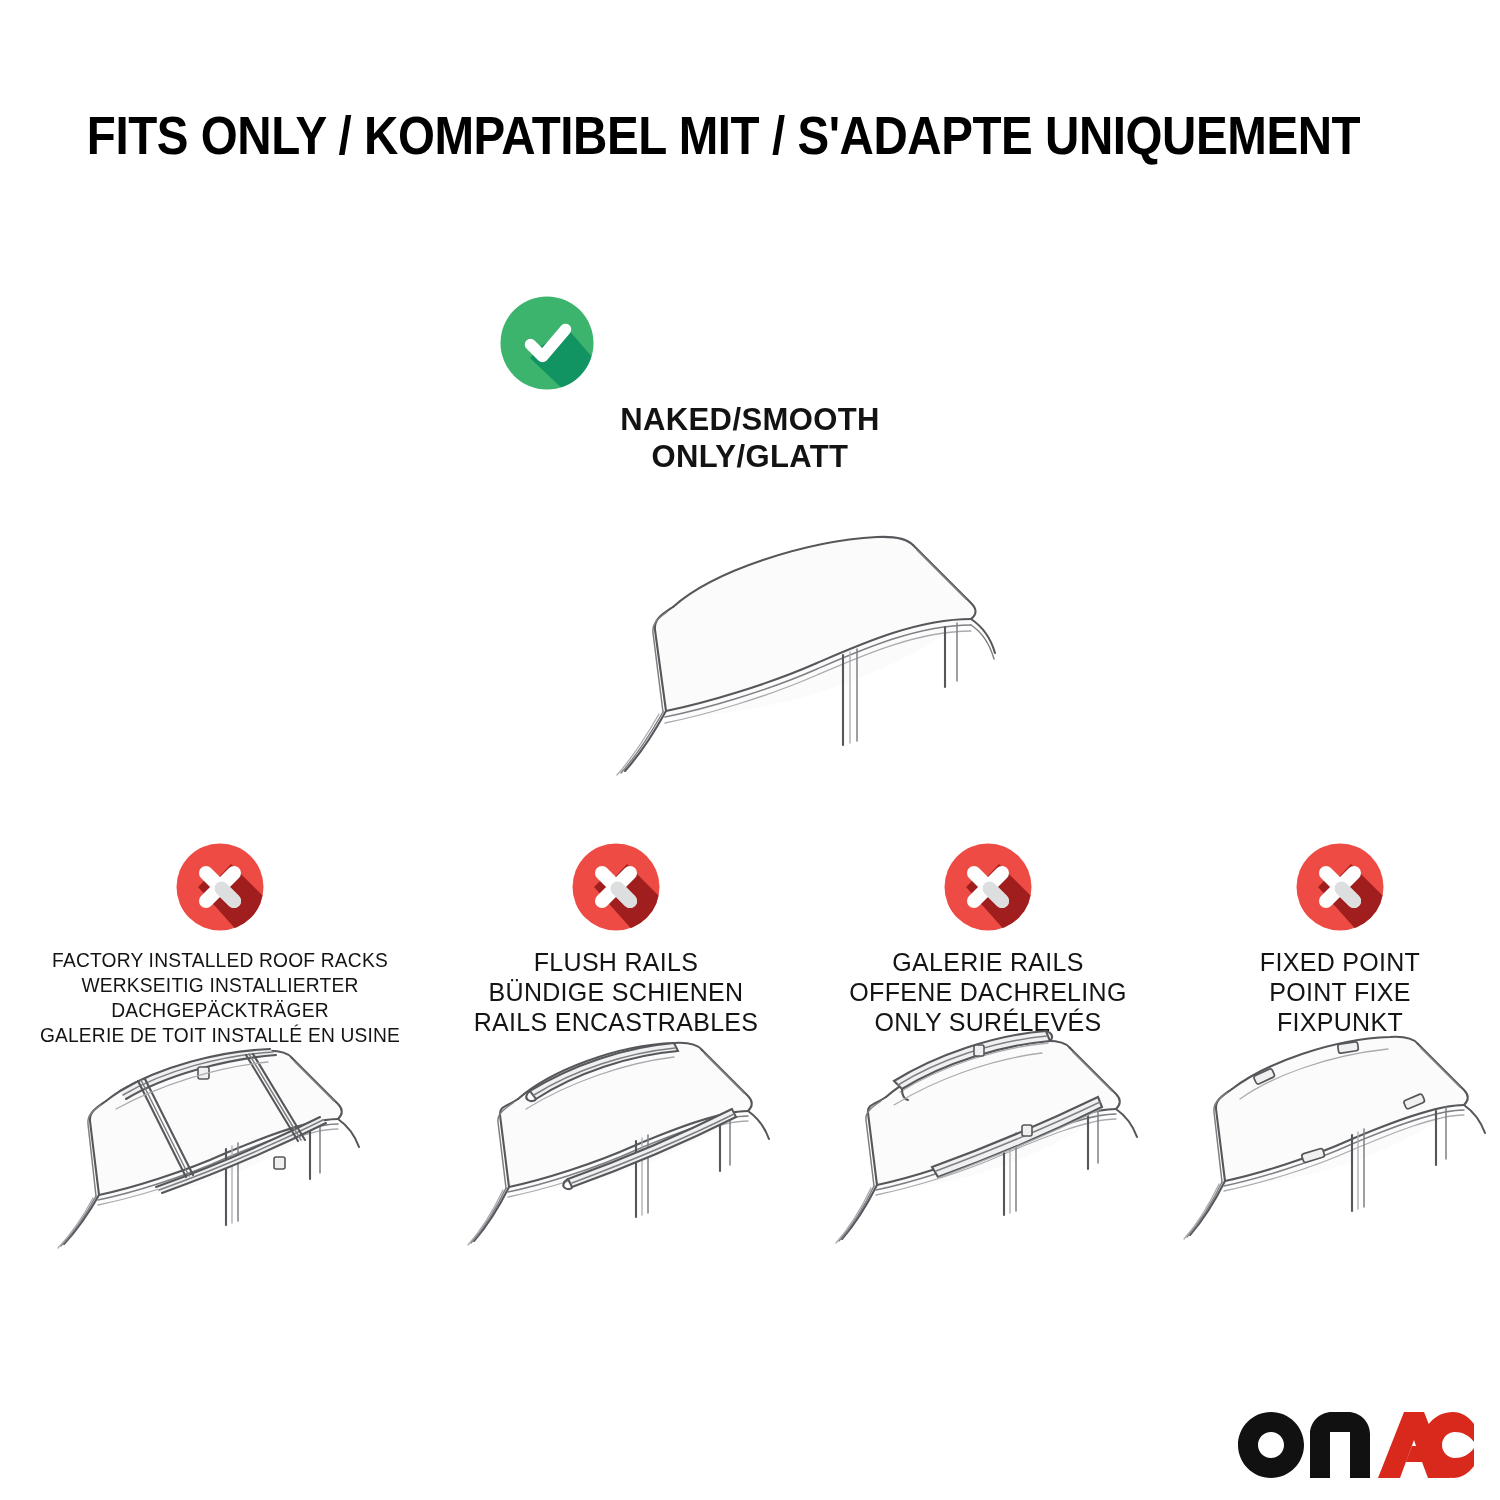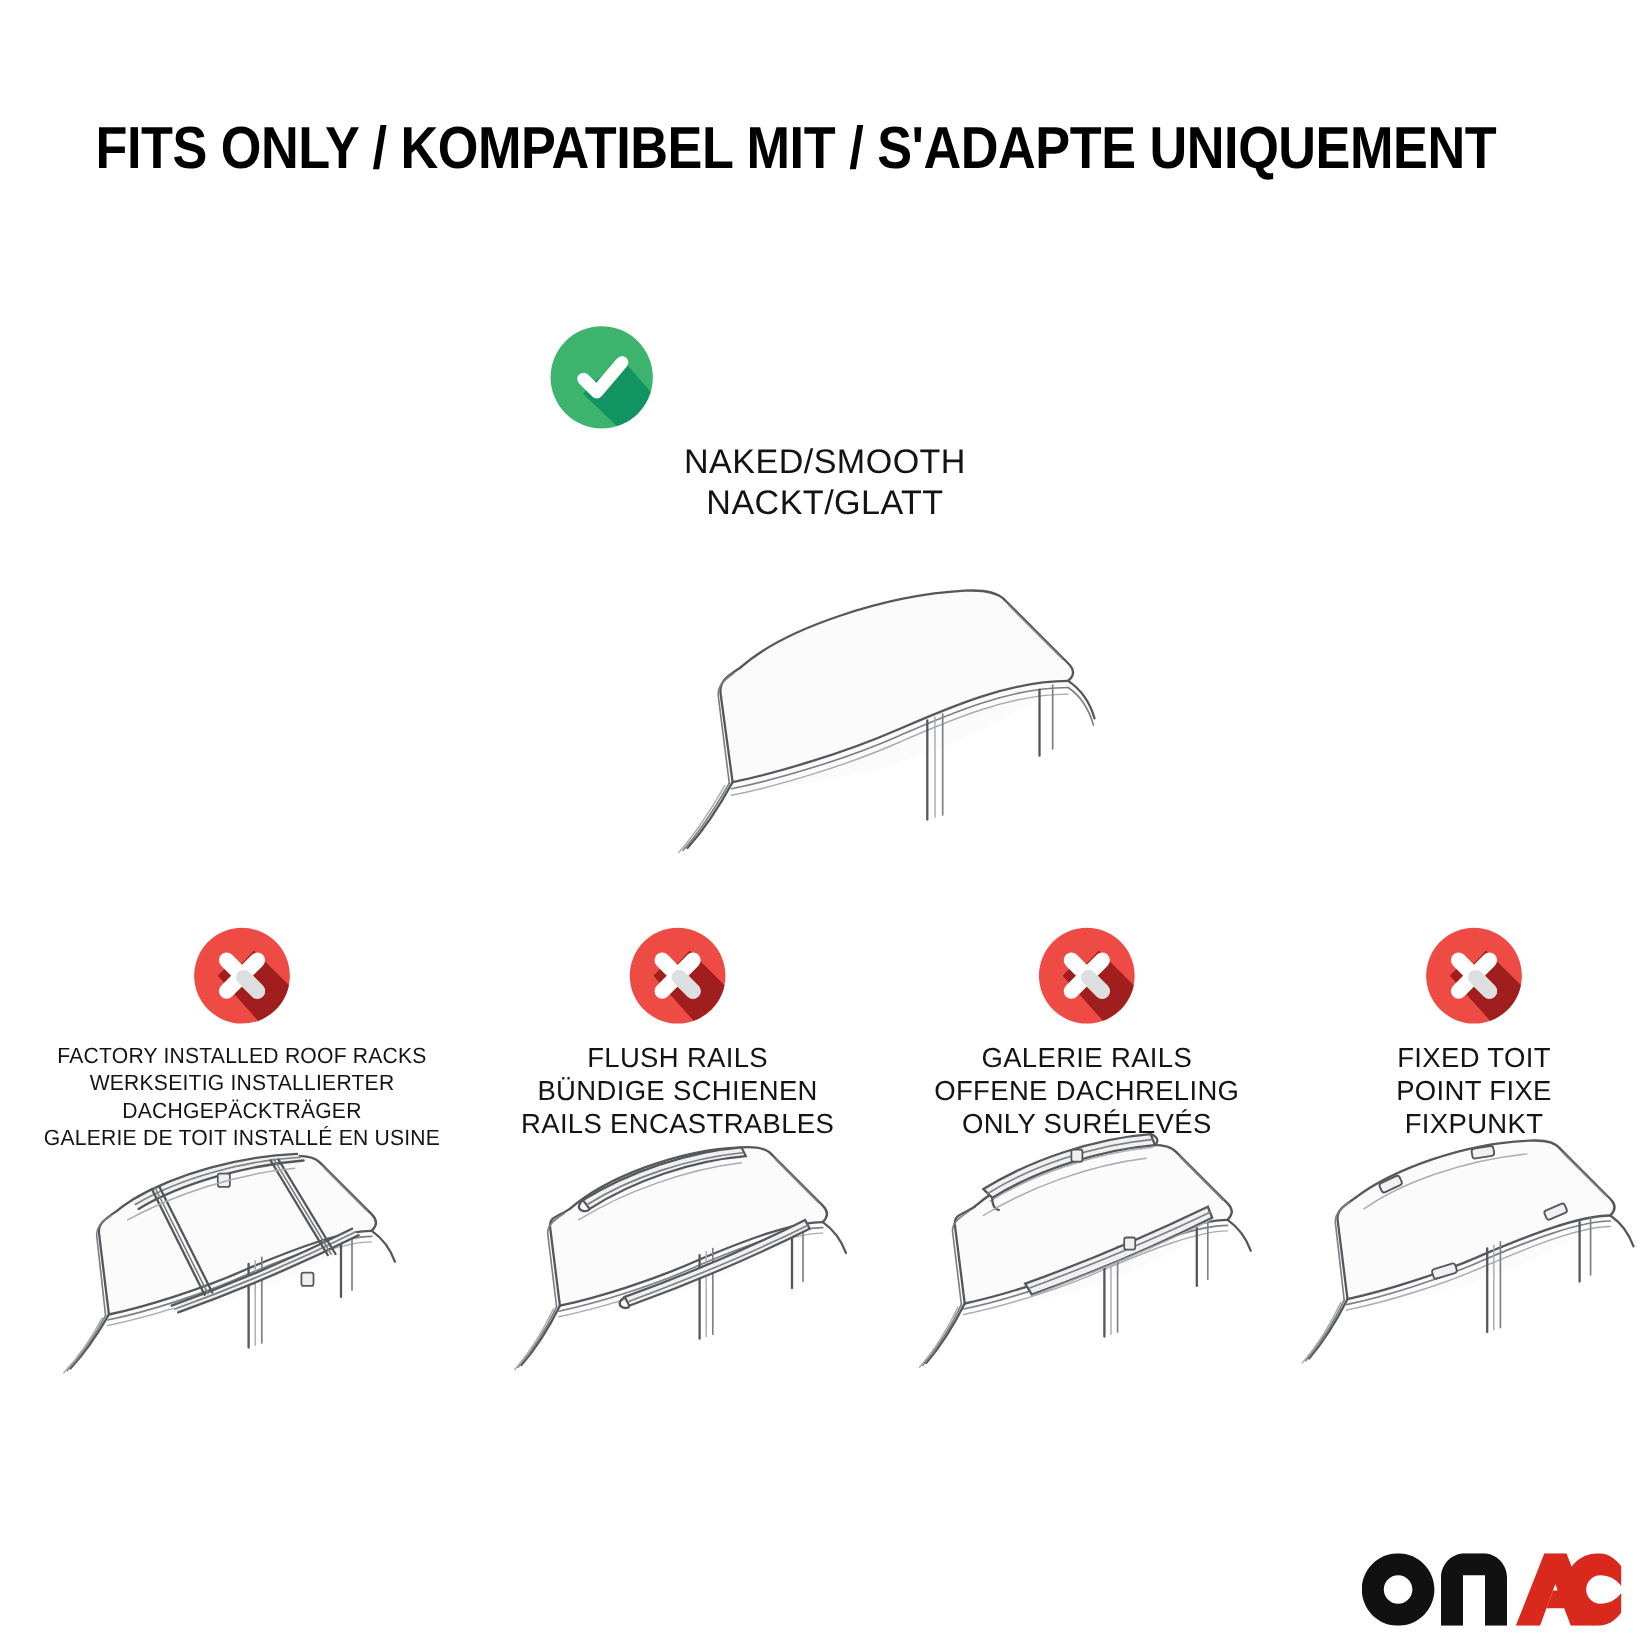"NAKED/SMOOTH" .fit-labels .lbl { font-weight: 400 -> 700 }
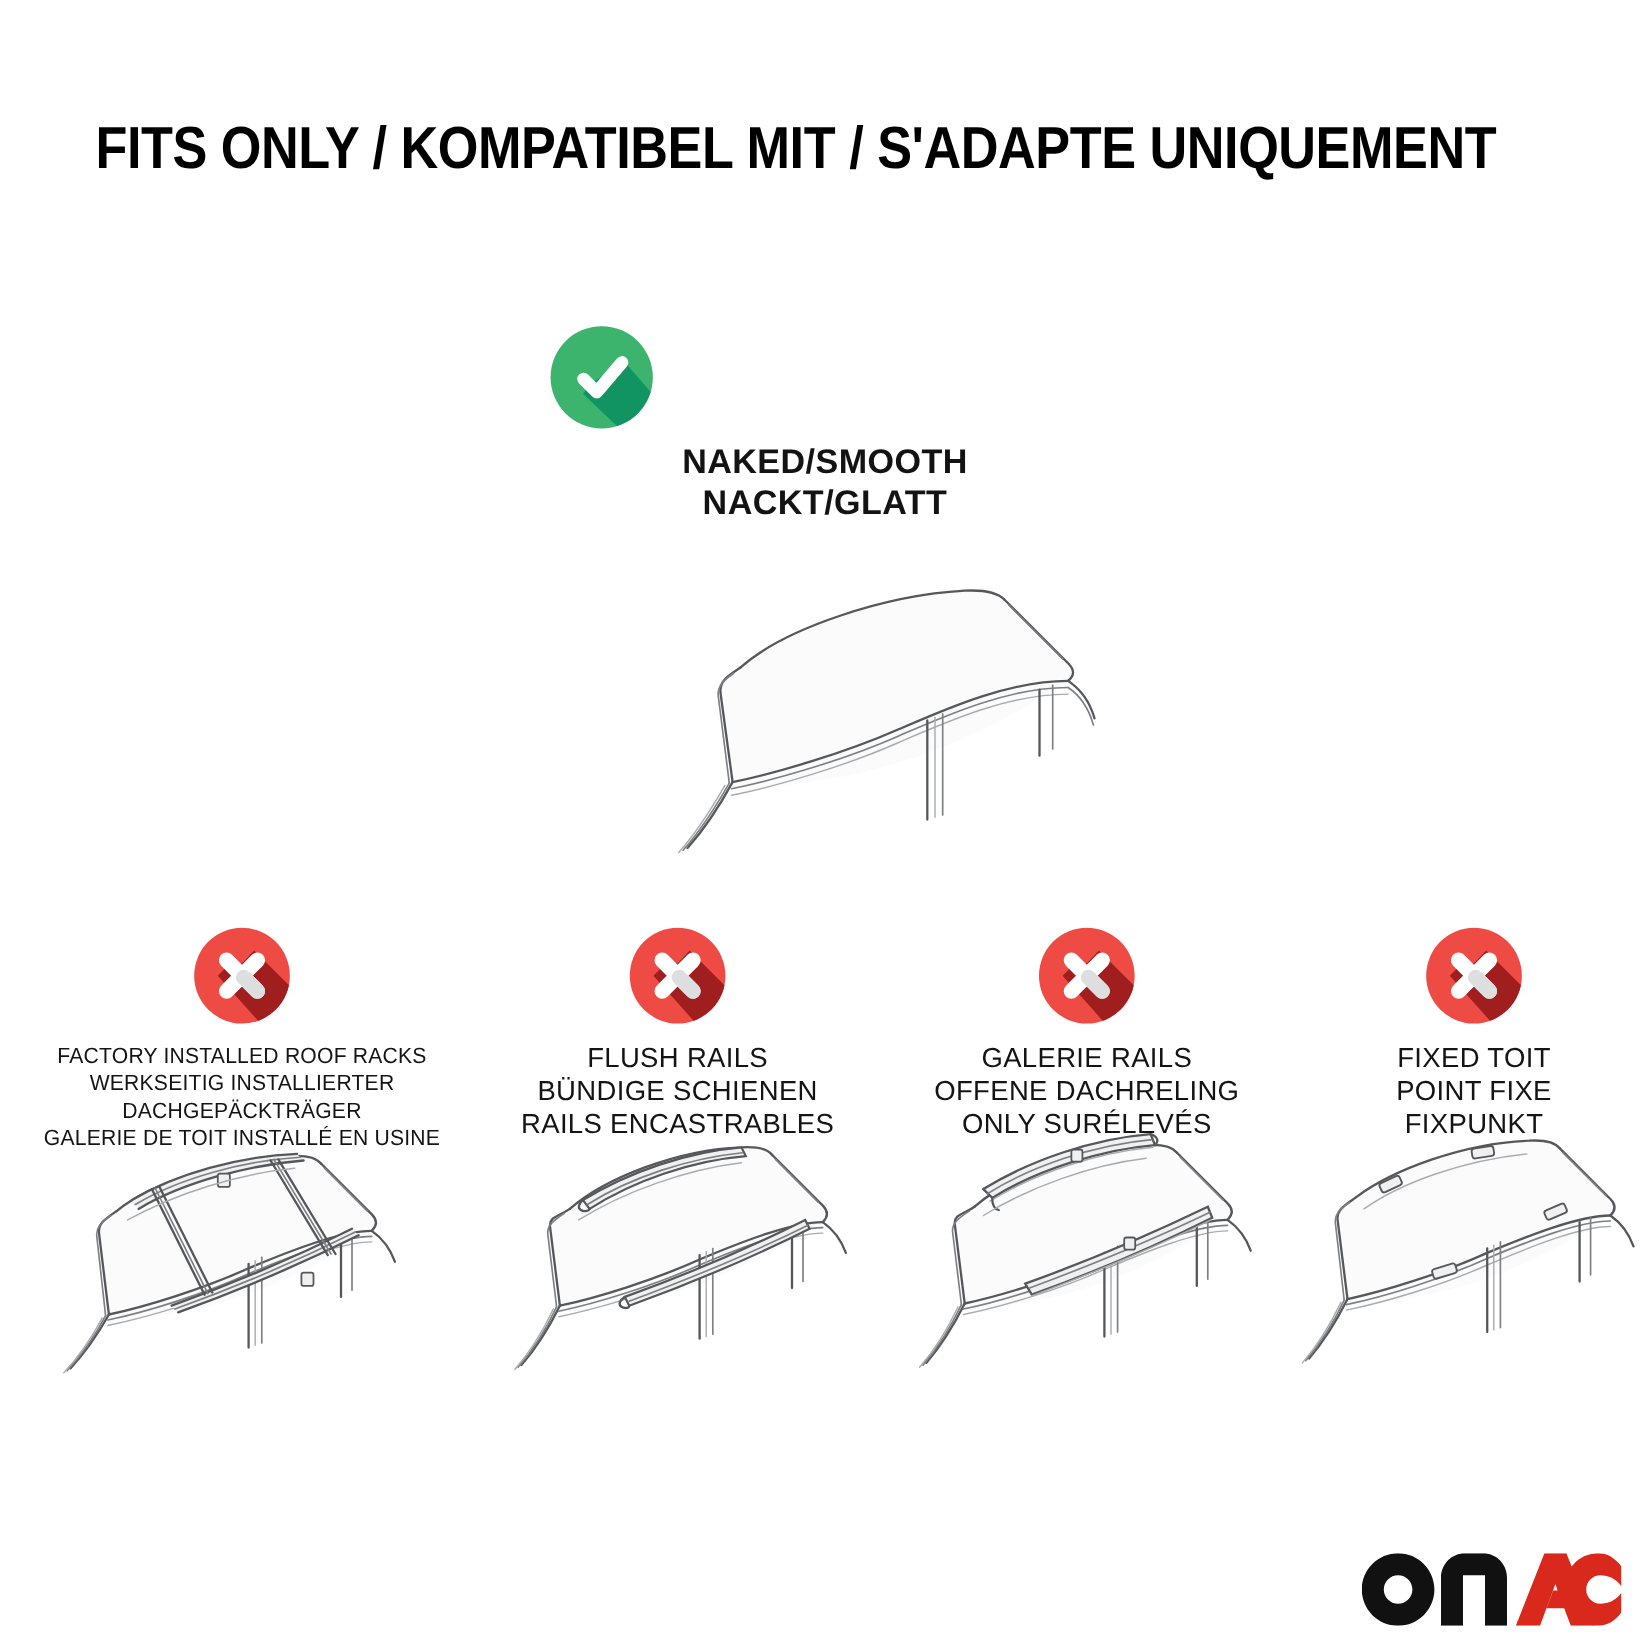"NACKT/GLATT" span.lbl { text: NACKT/GLATT -> ONLY/GLATT }
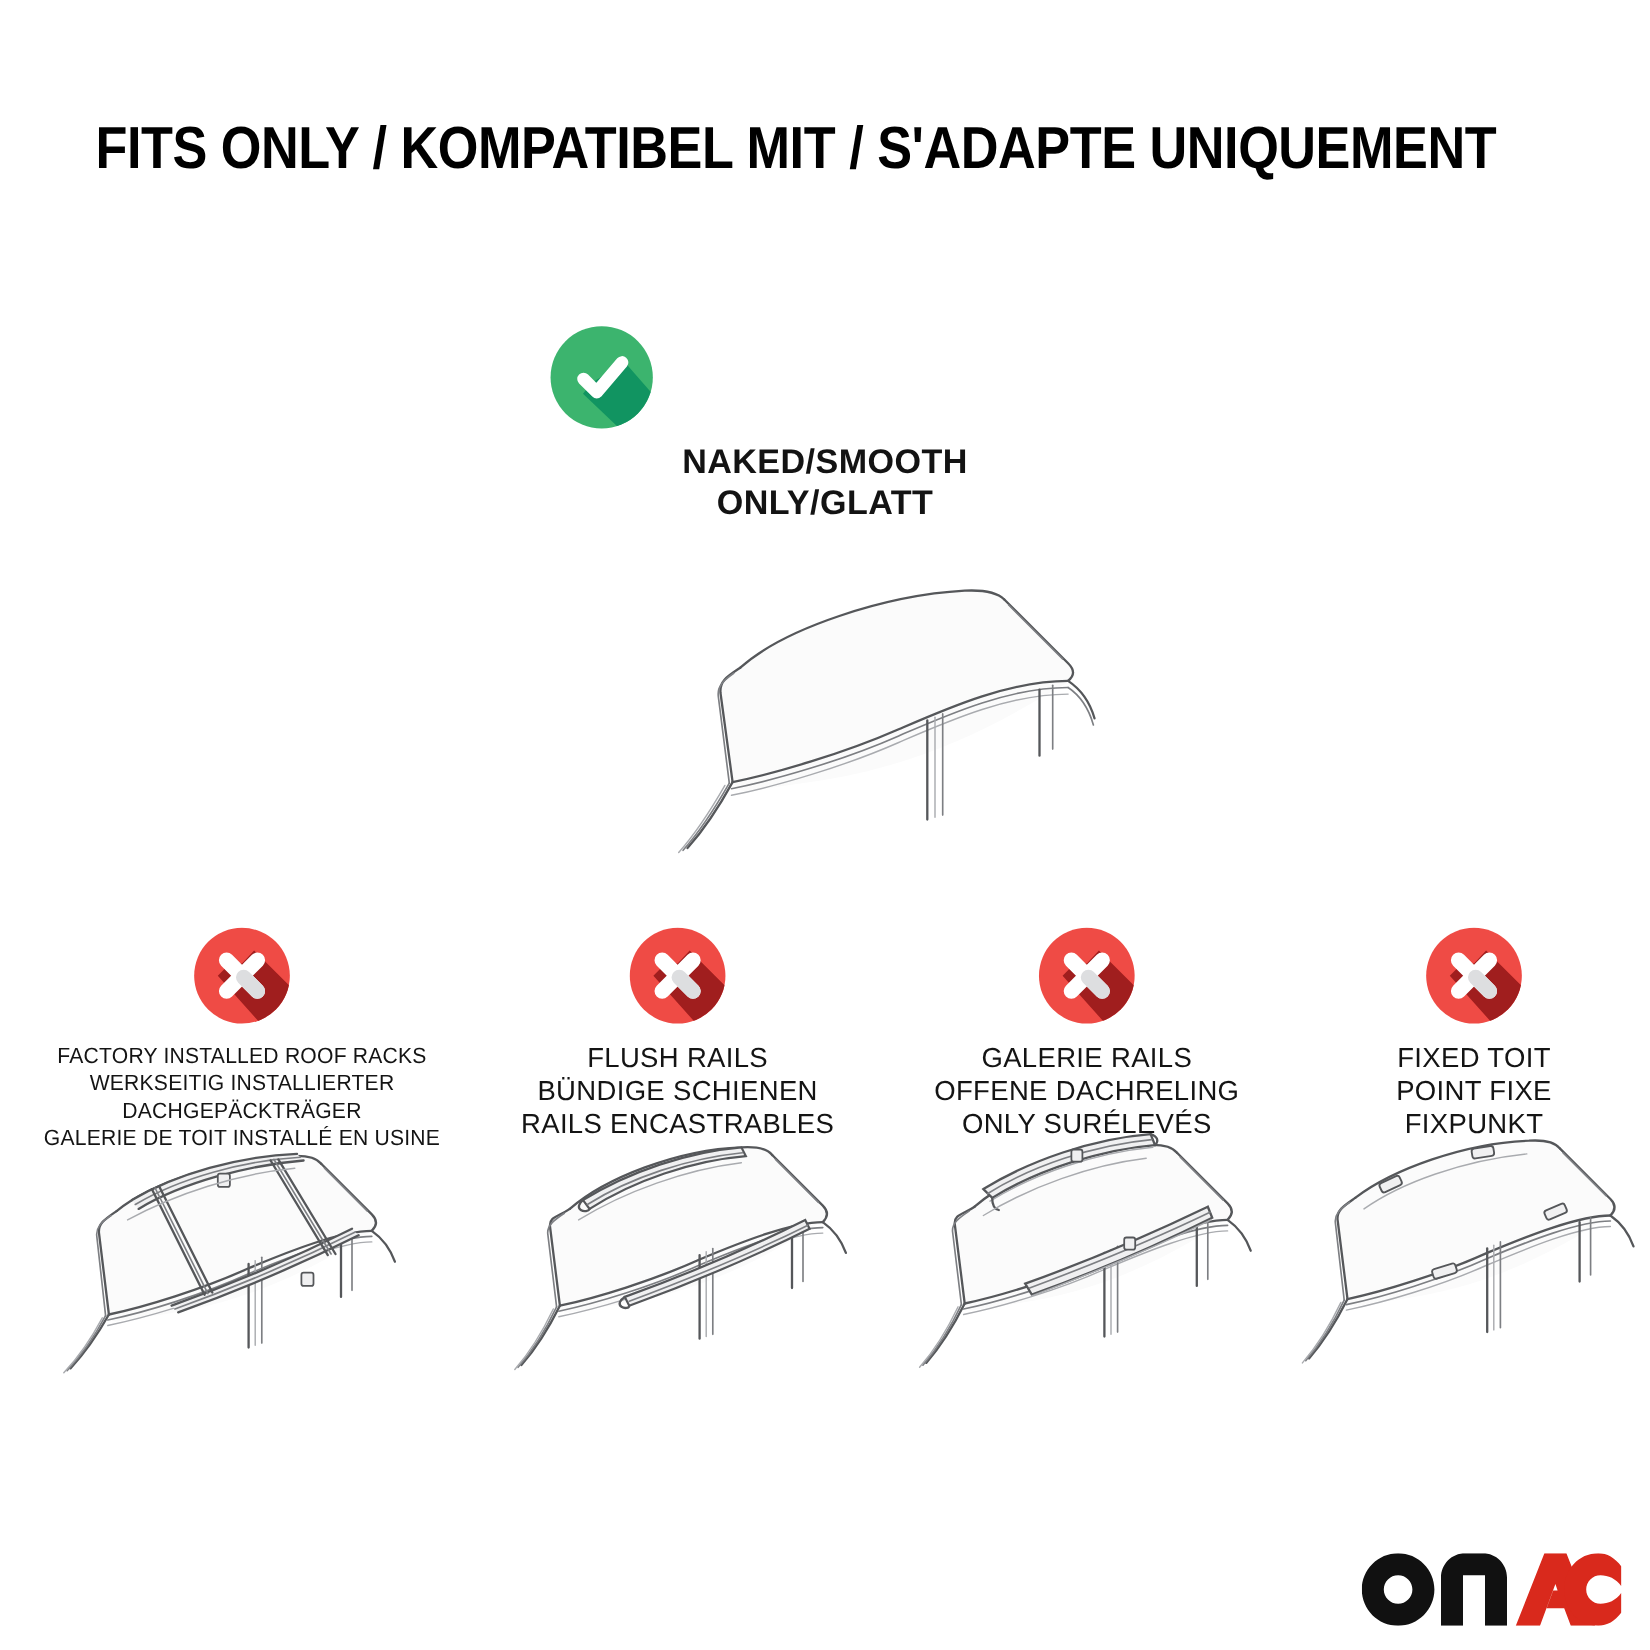"FIXED TOIT" span.lbl { text: TOIT -> POINT }
